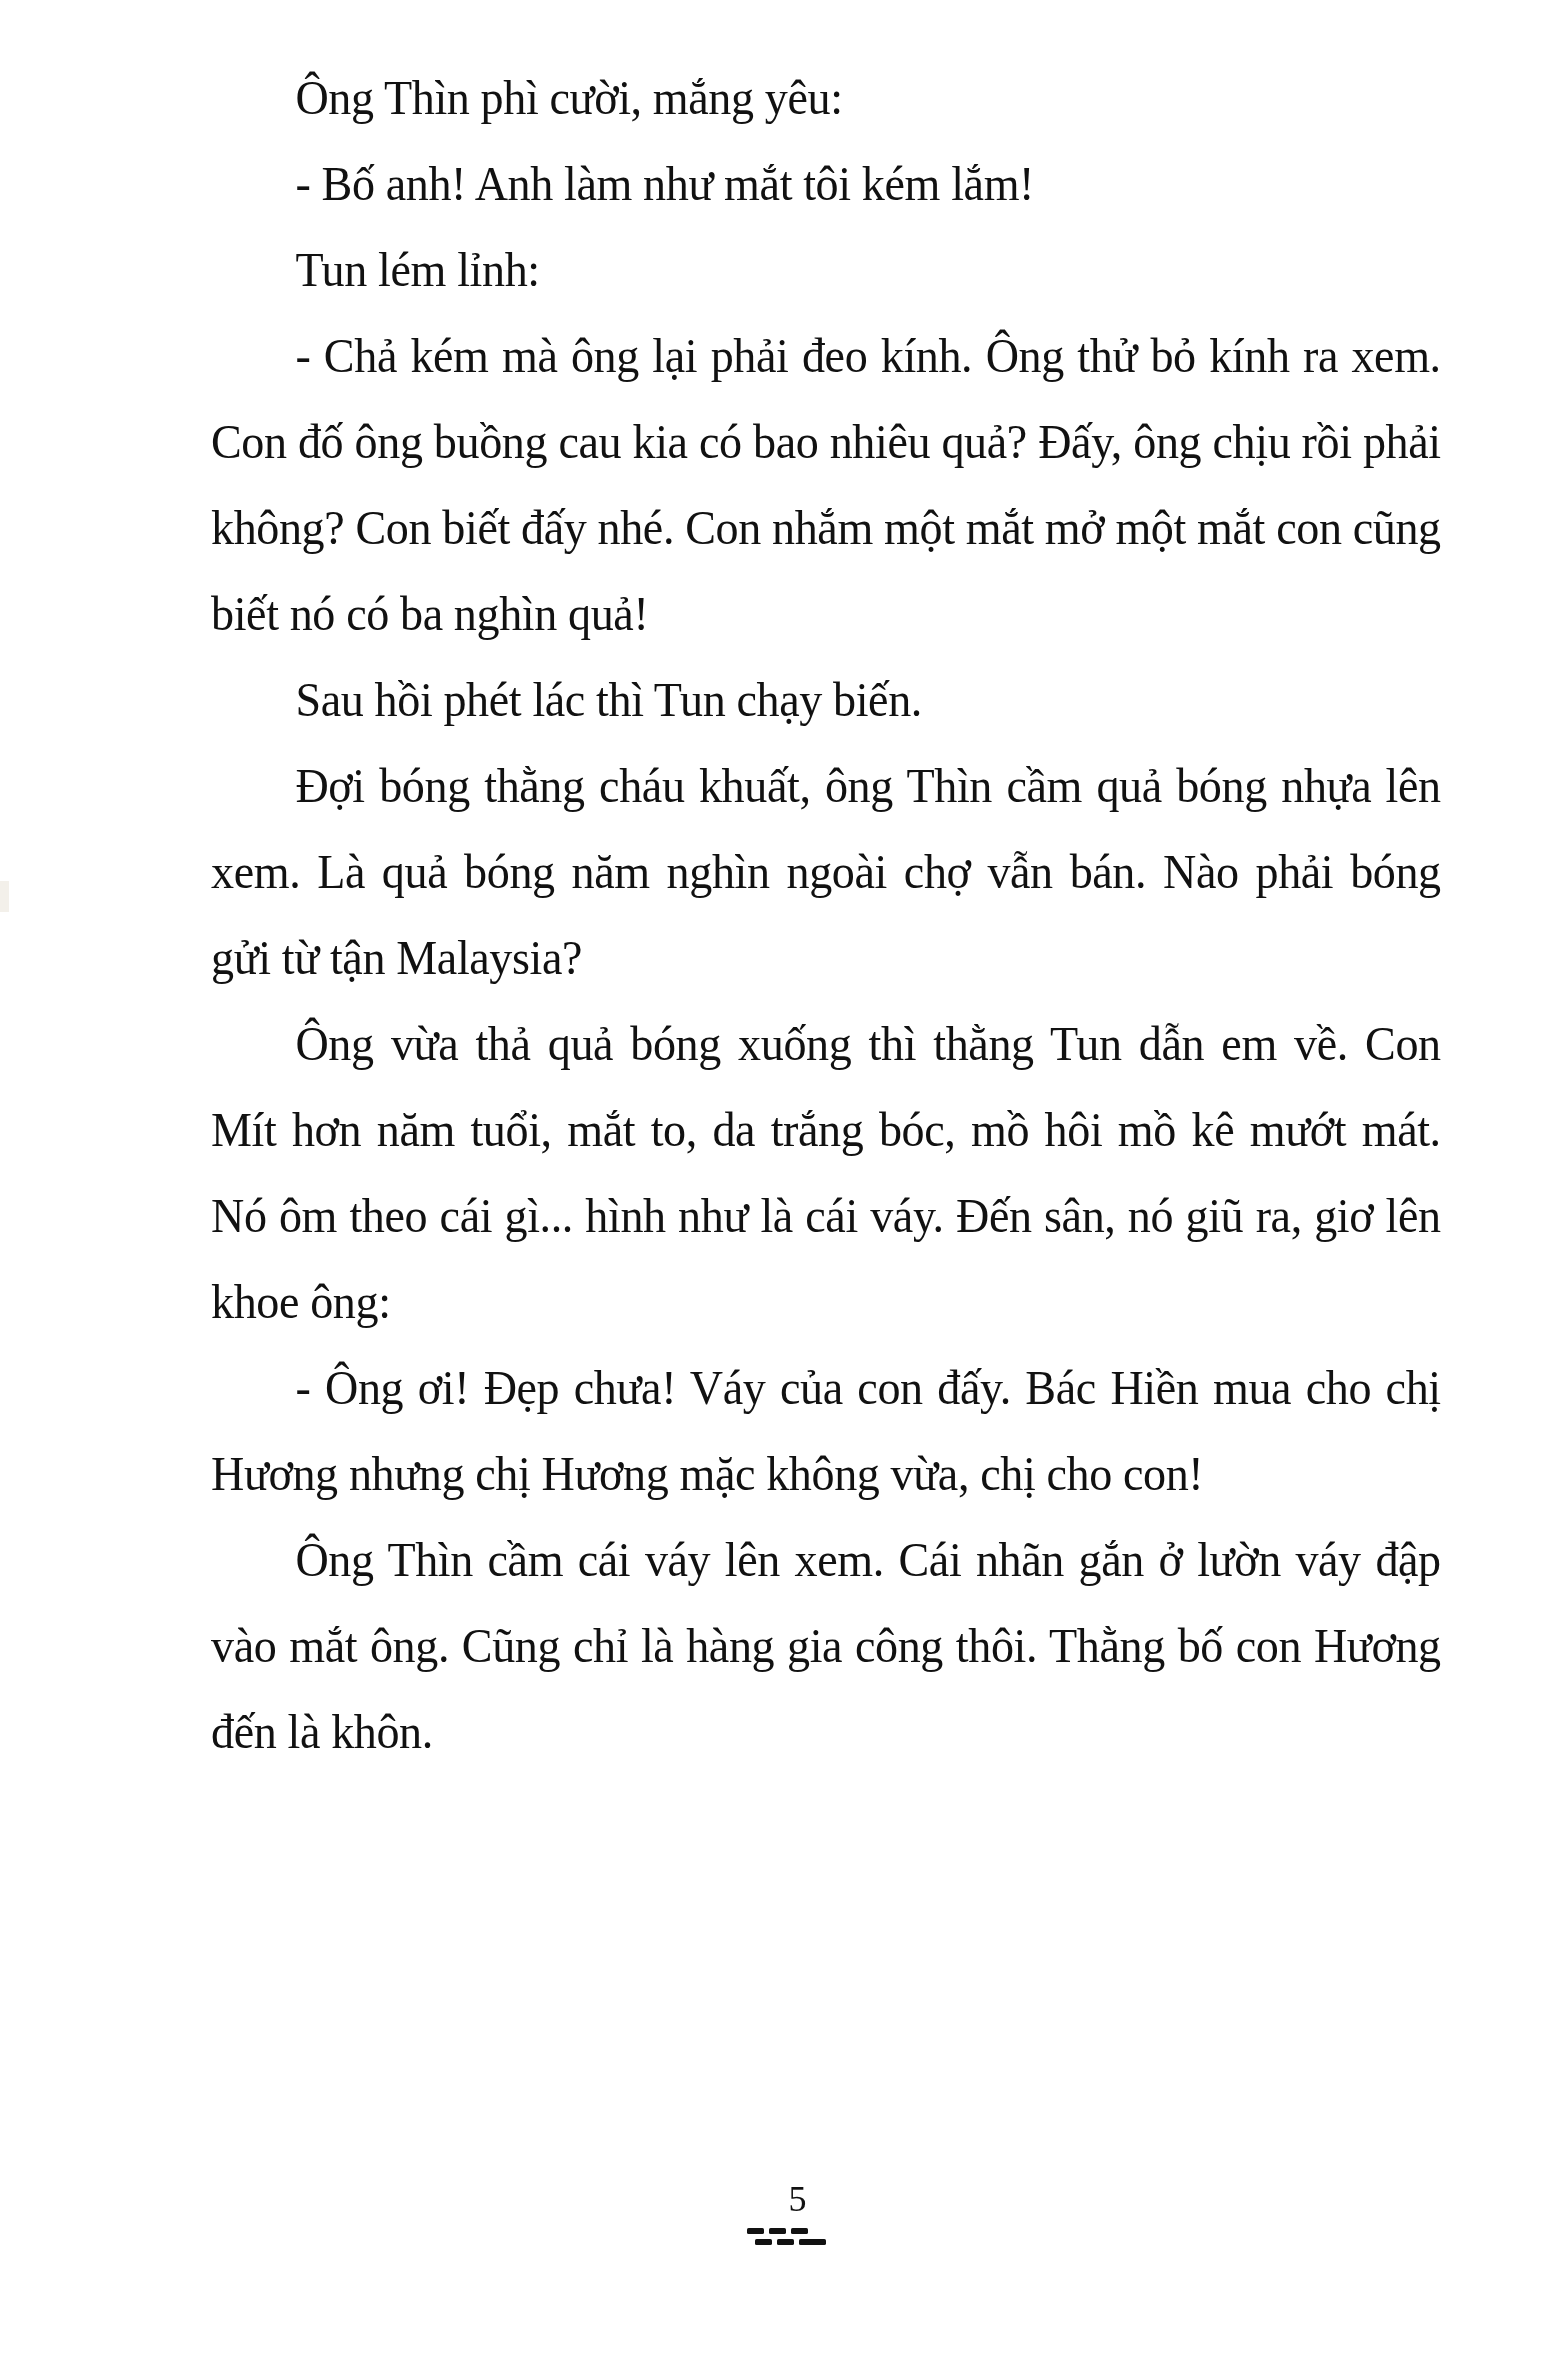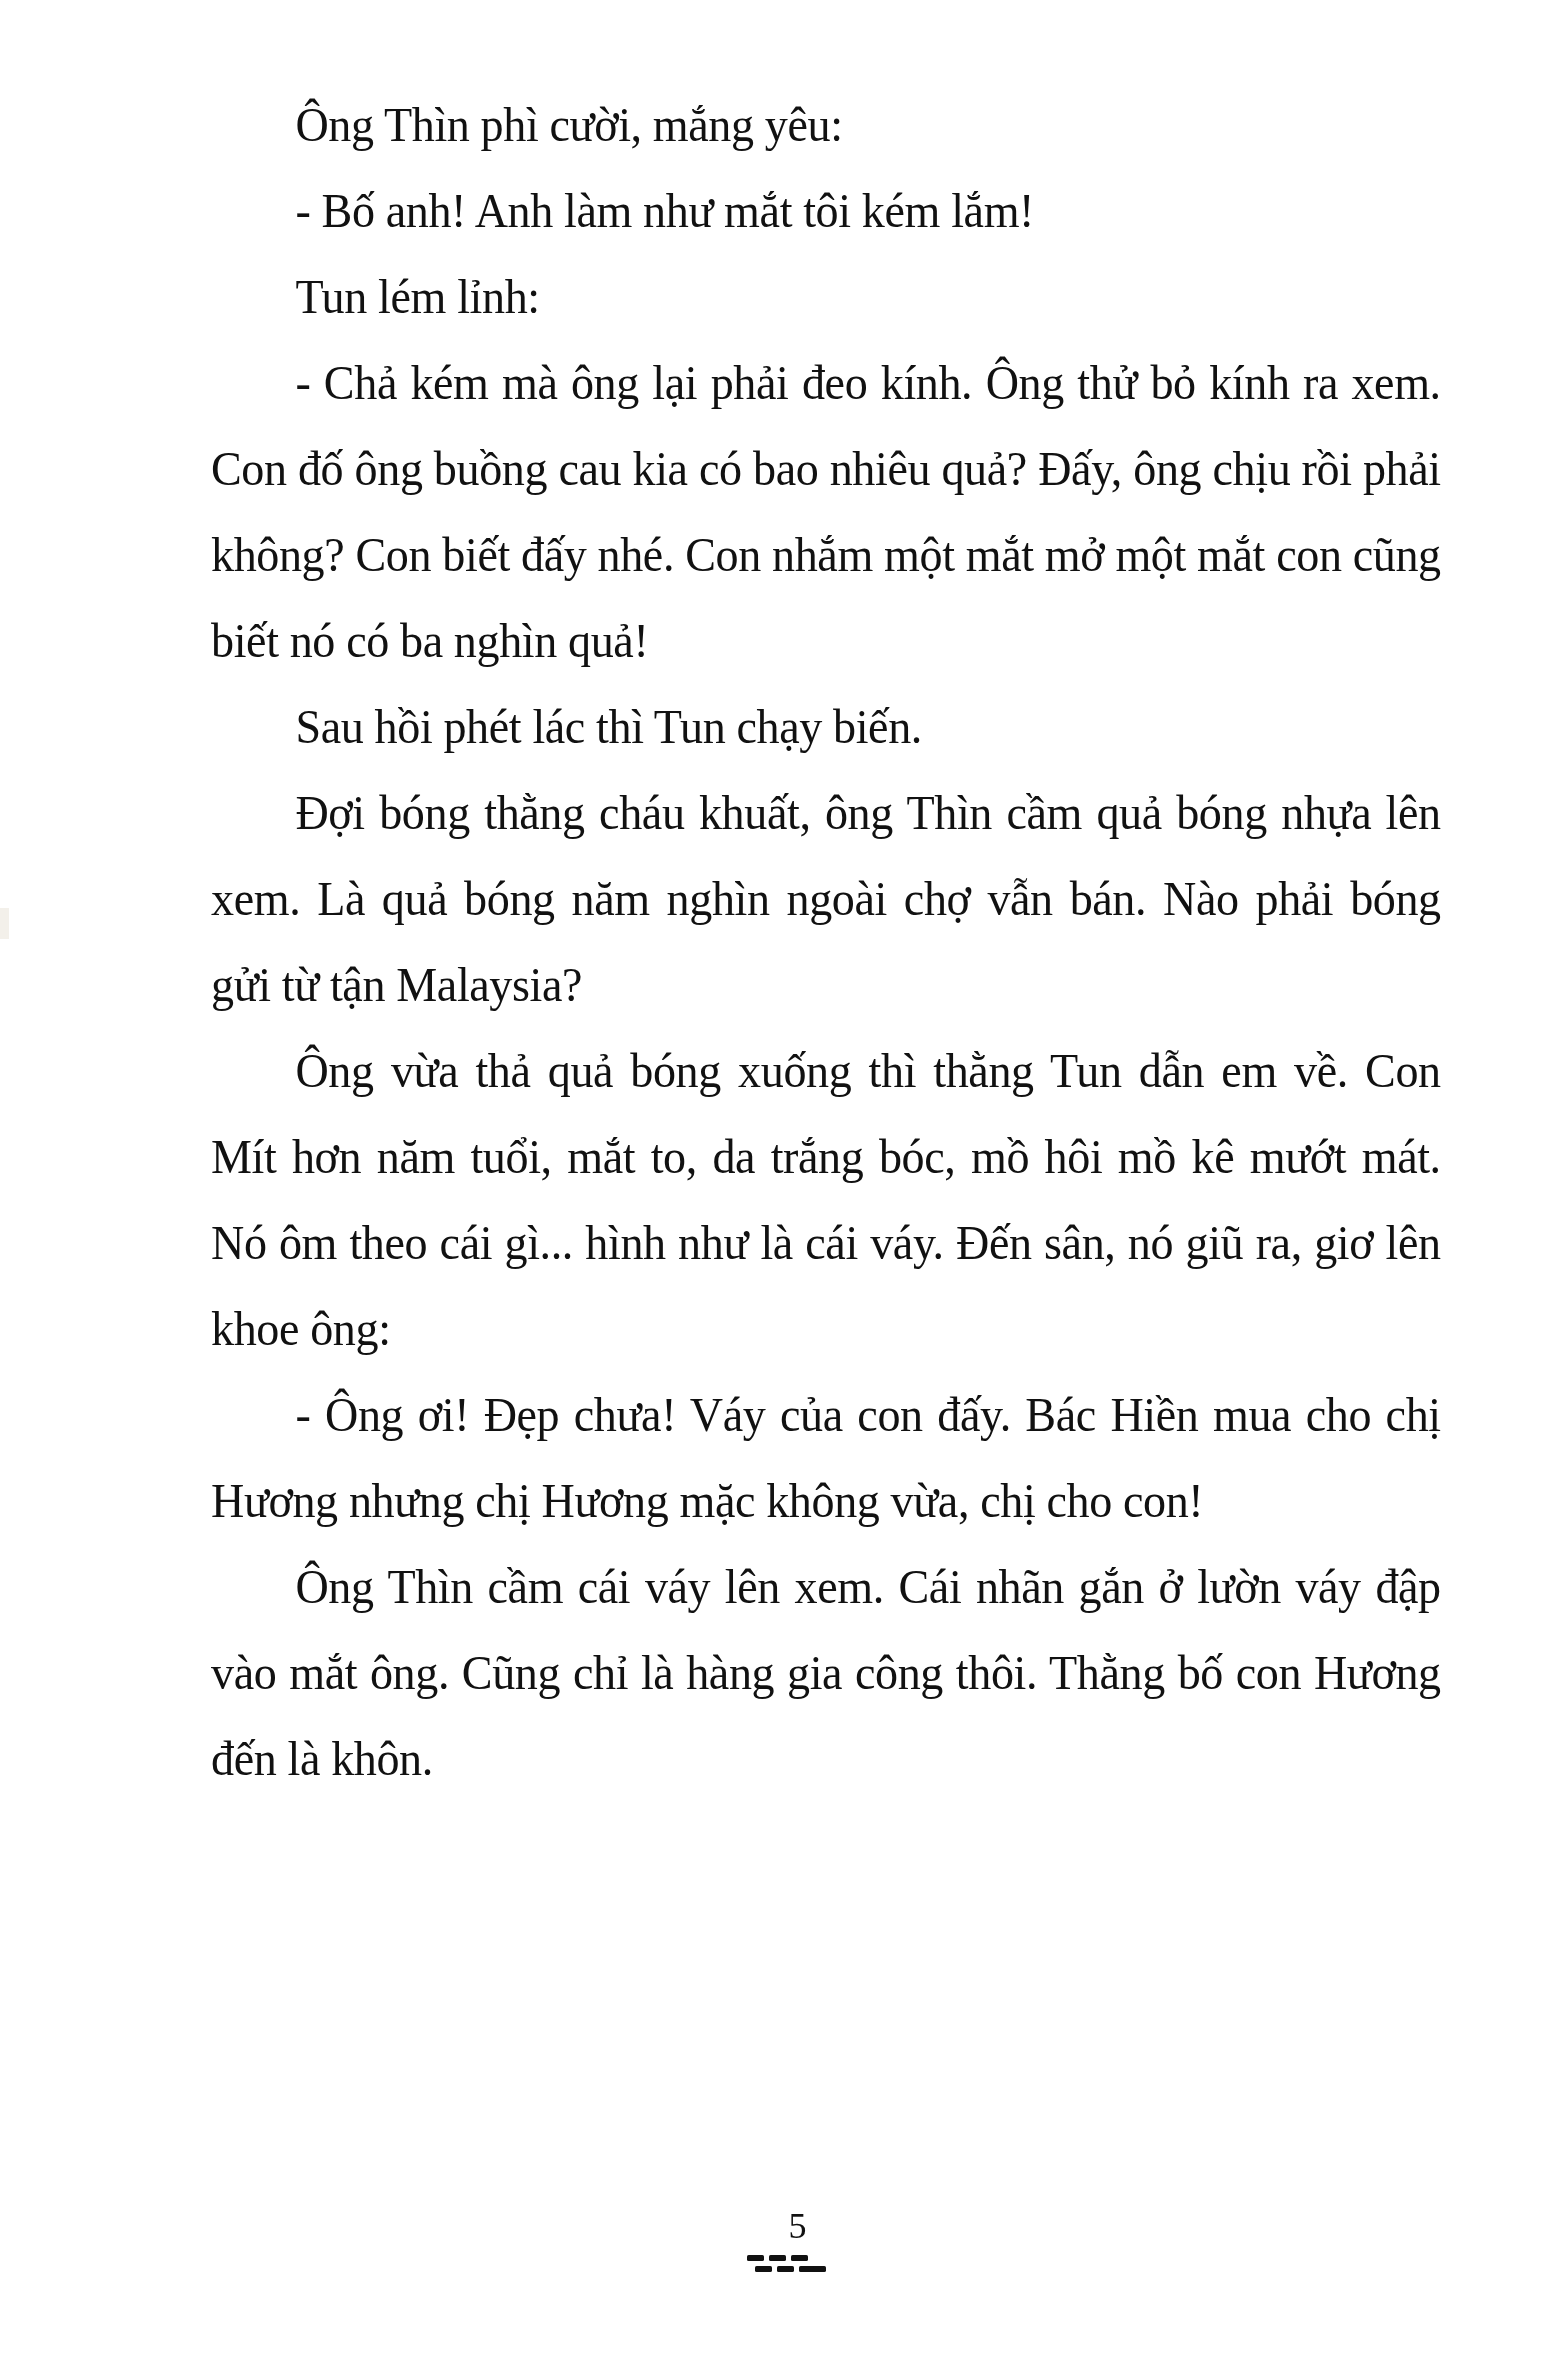"Ông Thìn phì cười, mắng" .page { margin-top: 27px -> none }
